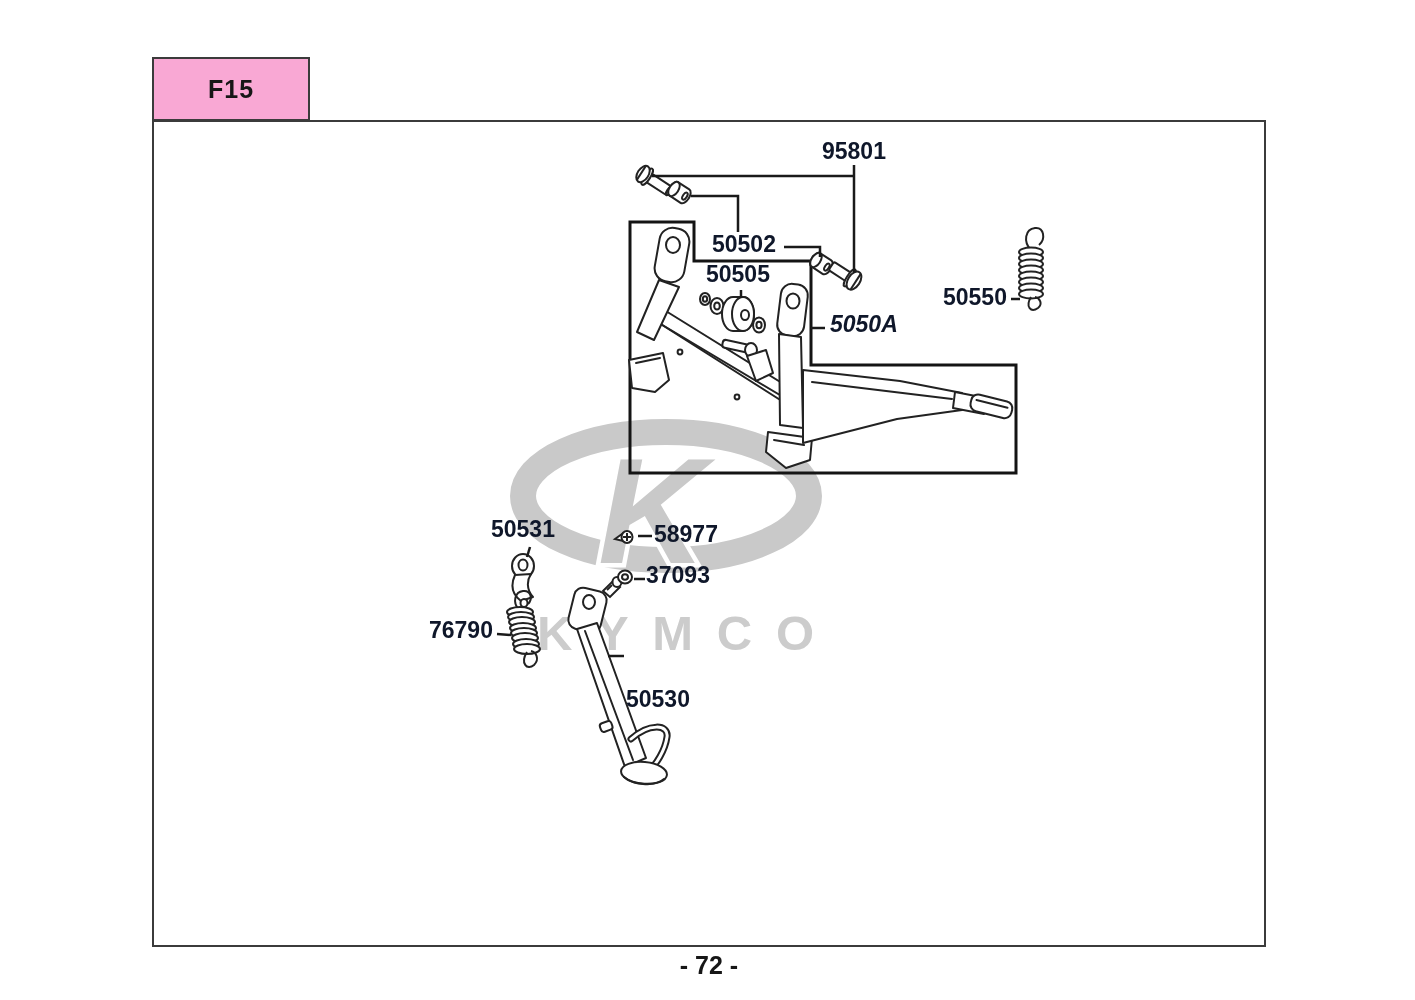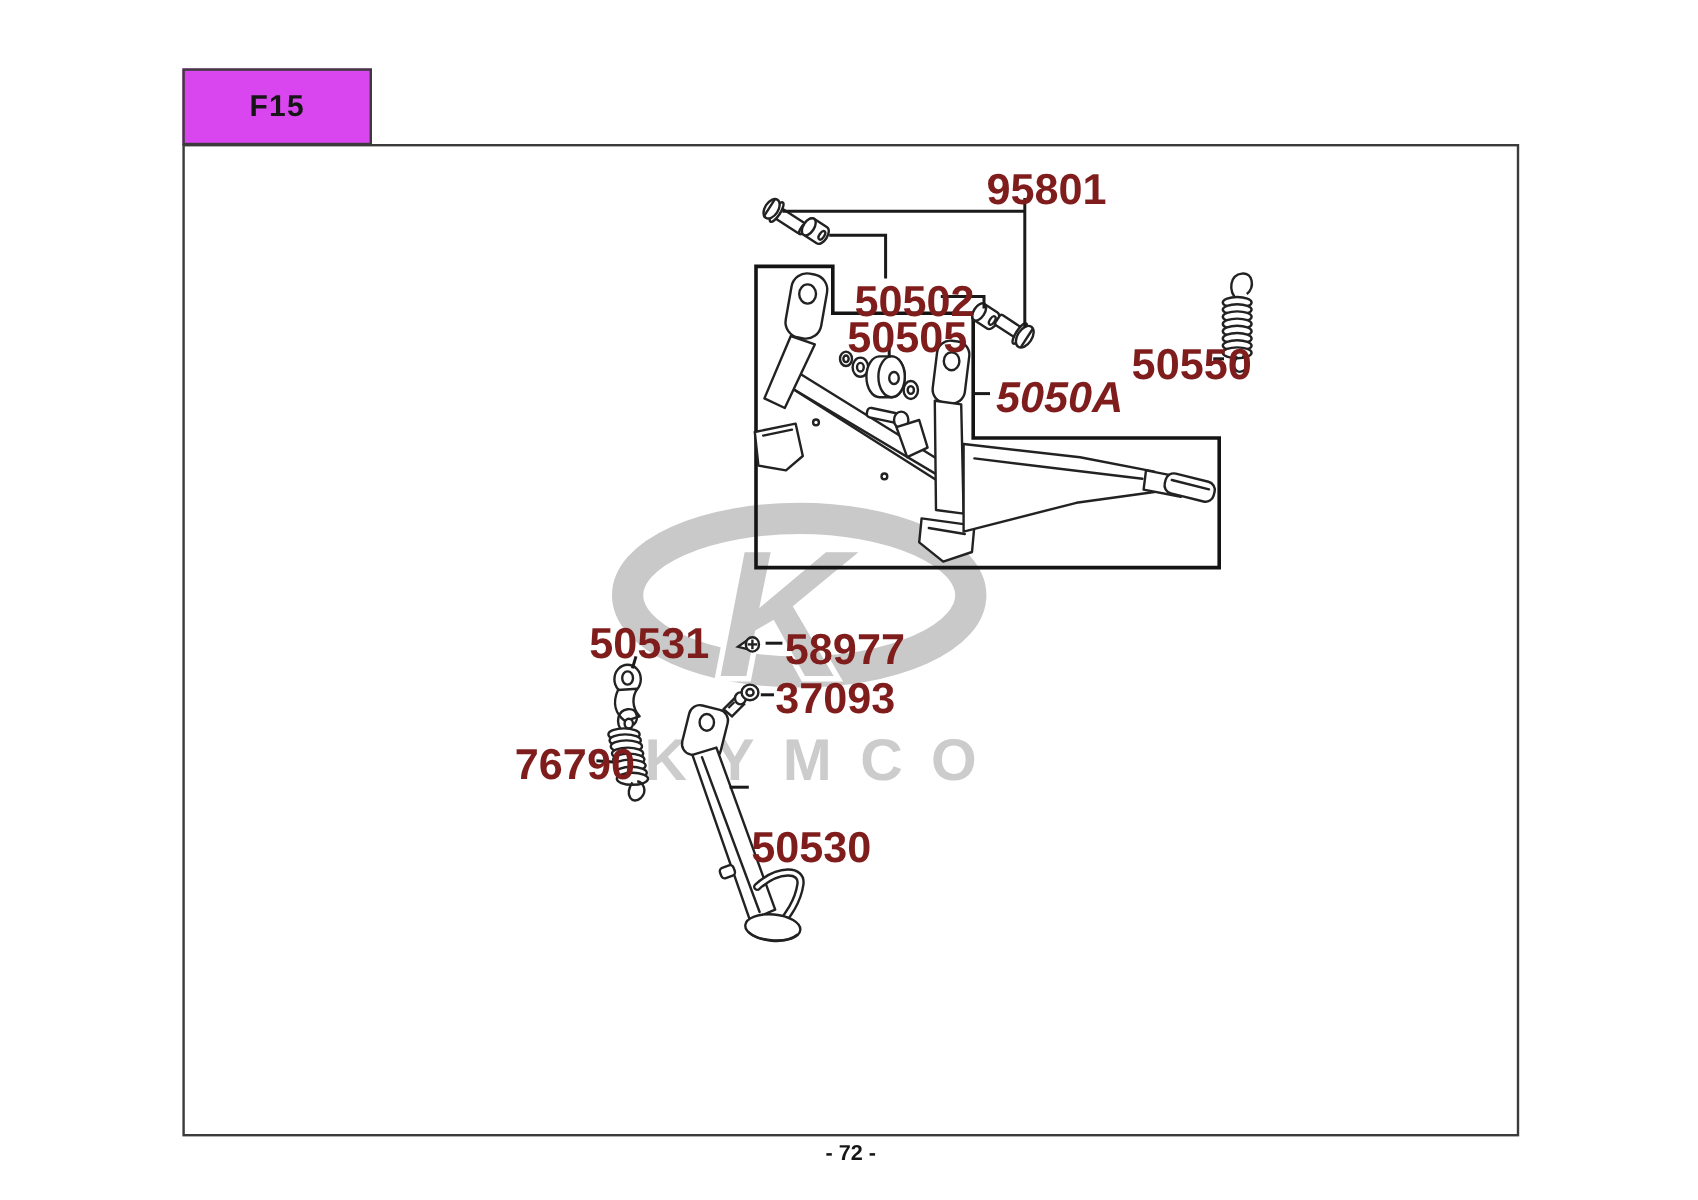"F15" .code-box { background: #d946ef -> #f9a8d4 }
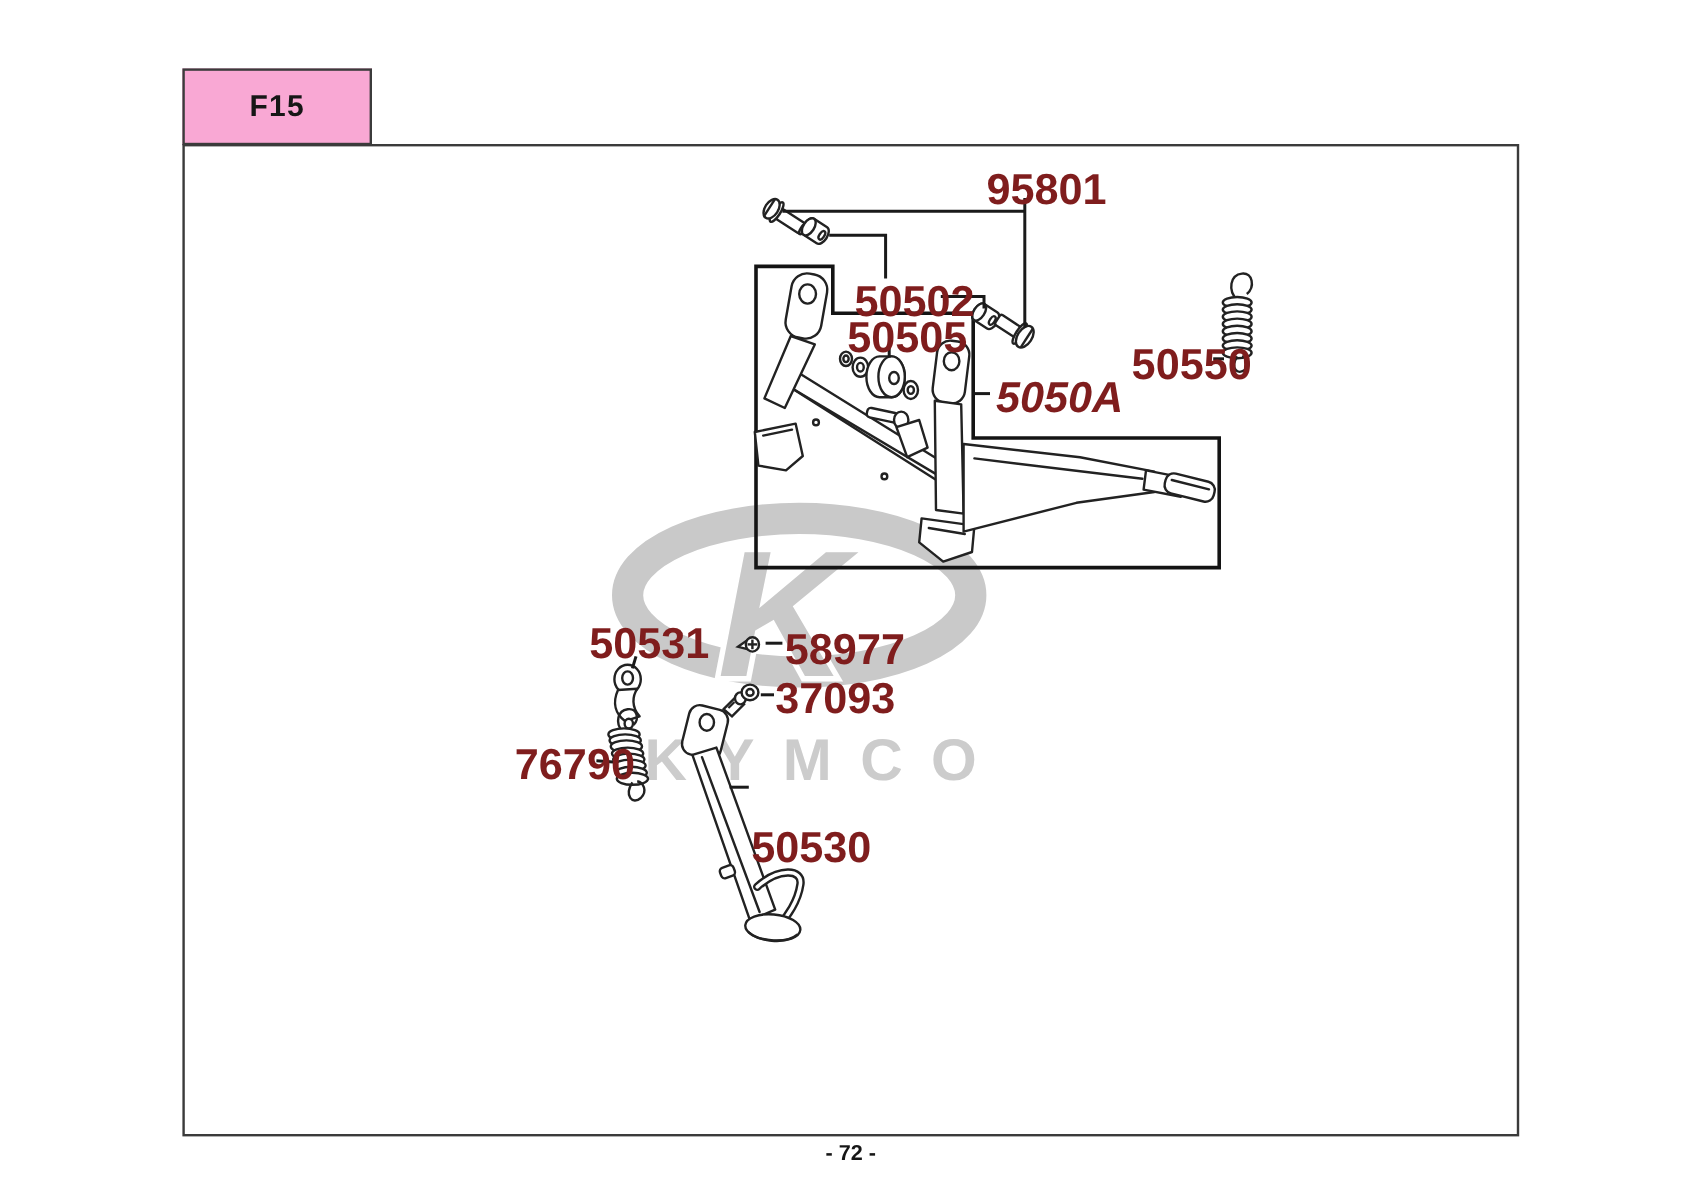"95801" .part-label { color: #7f1d1d -> #0f172a; font-size: 36px -> 23px }
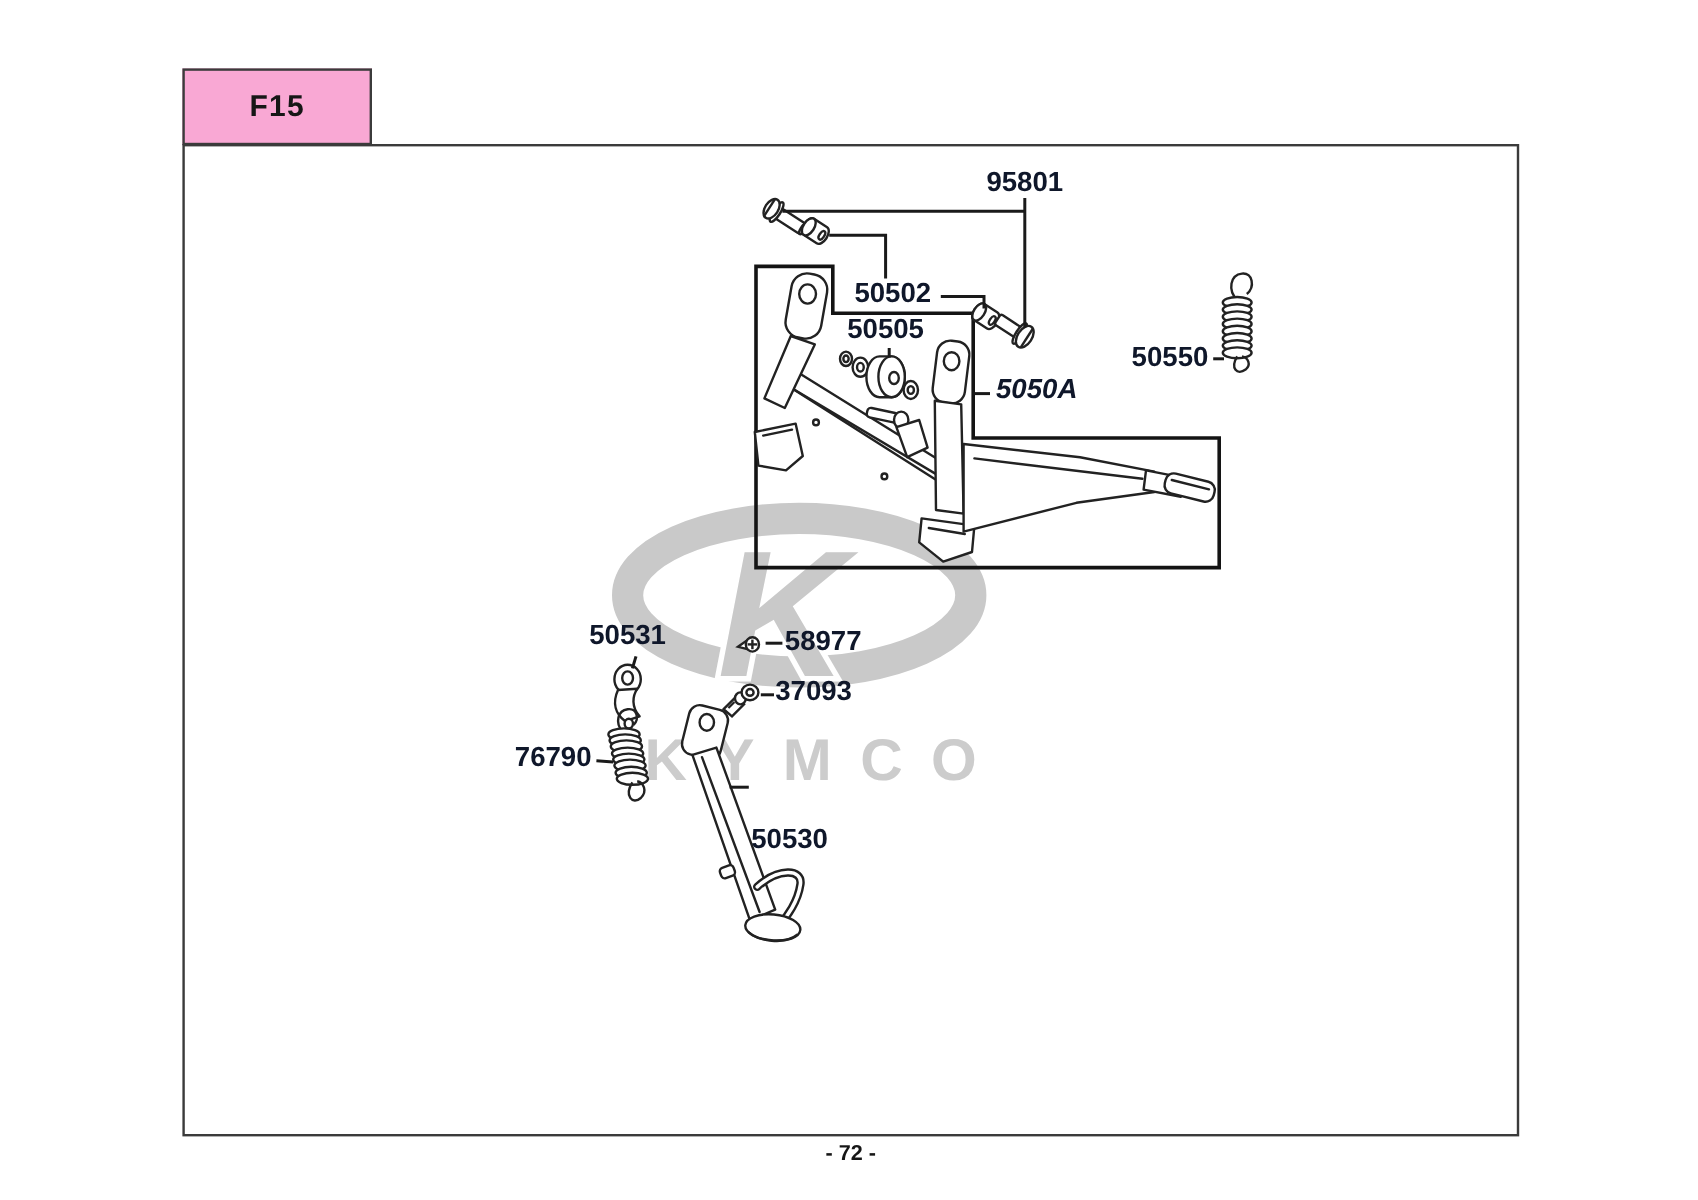"- 72 -" .page-num { font-size: 18px -> 25px }
